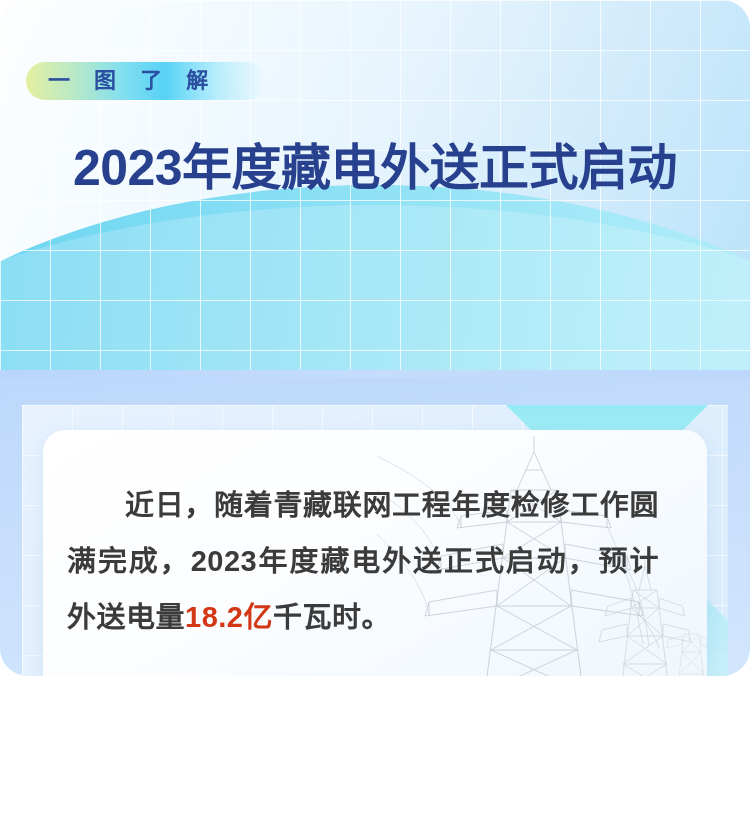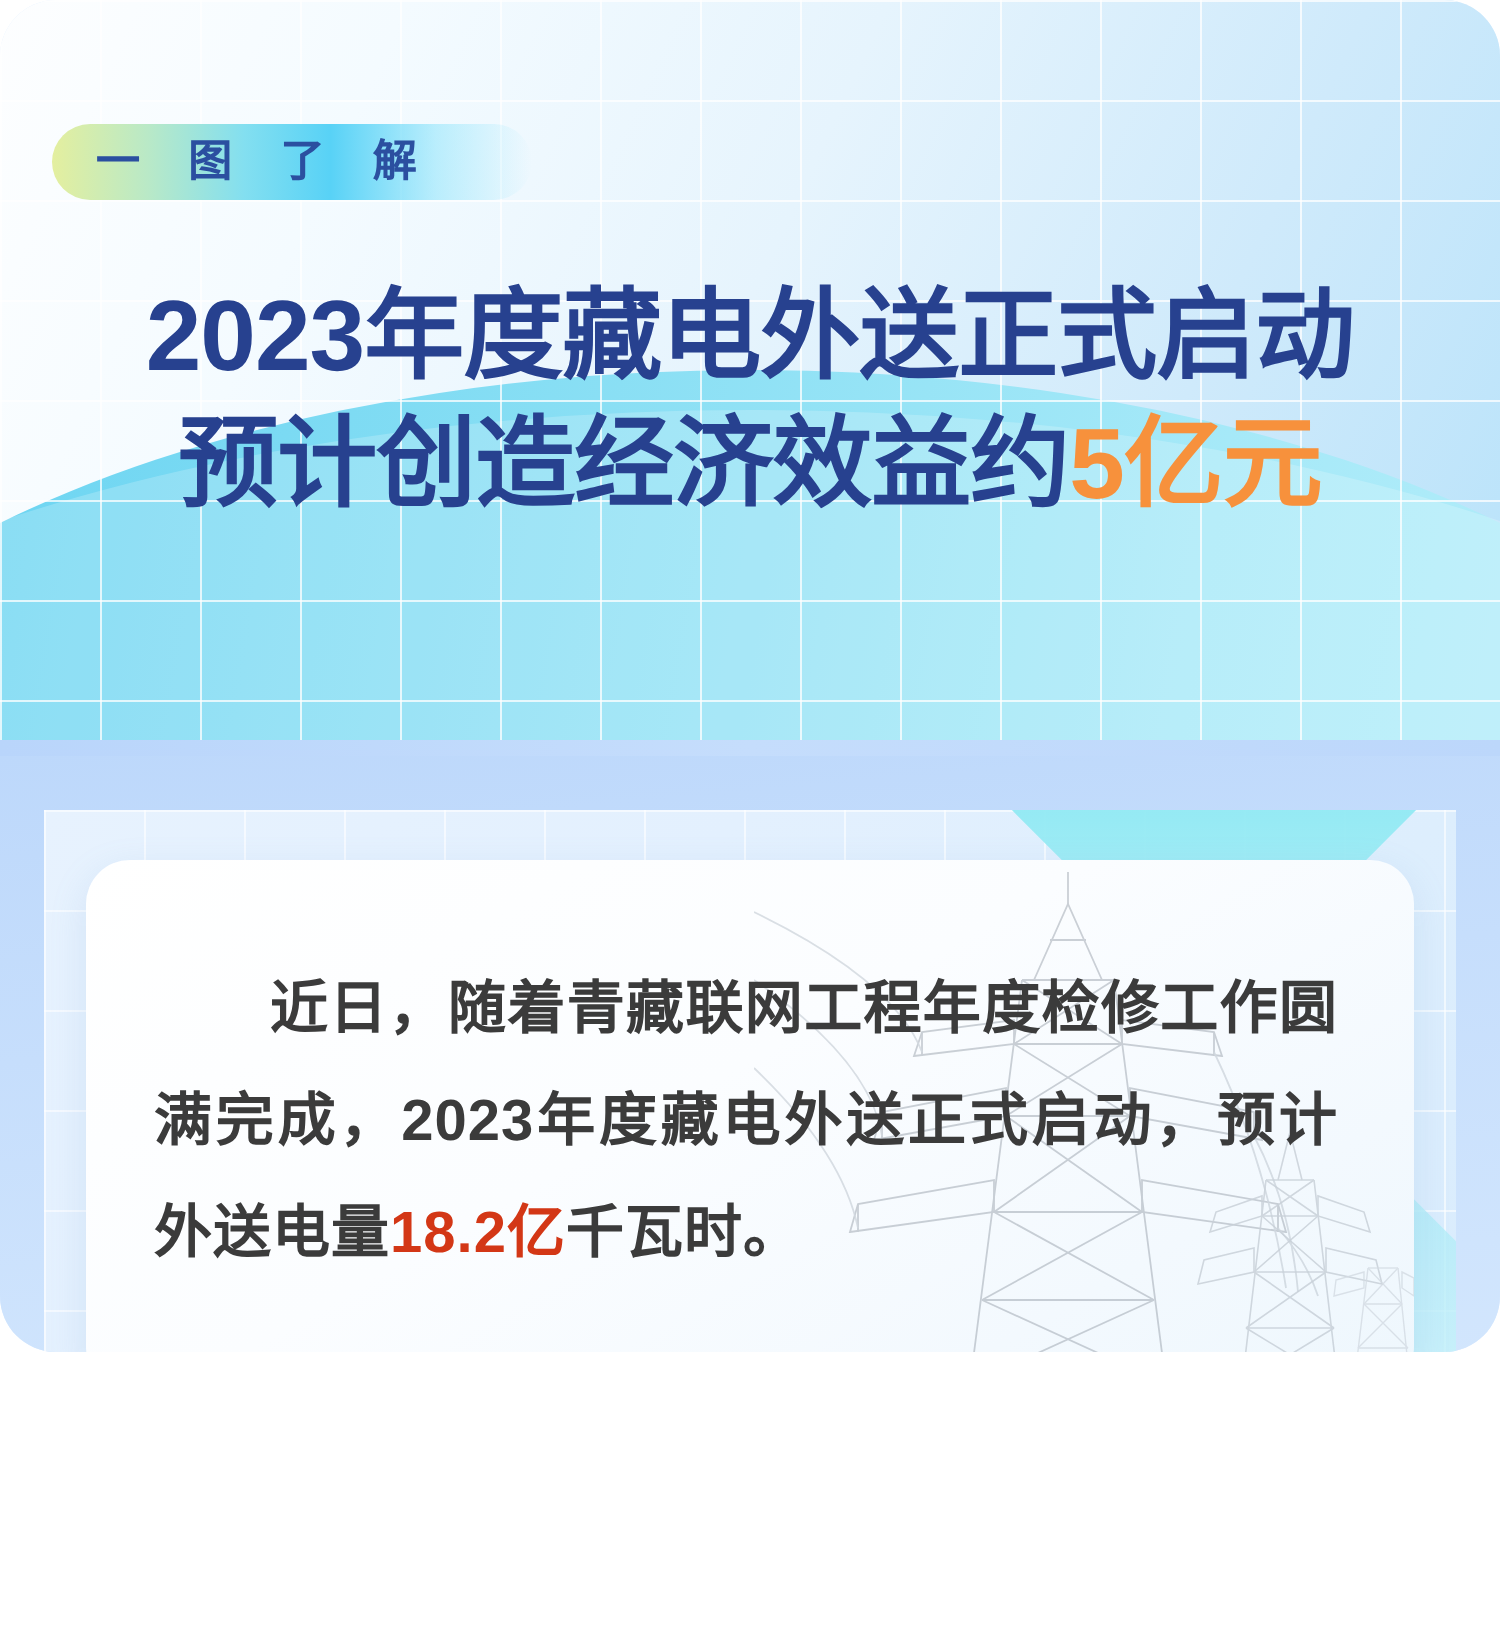"预计创造经济效益约5亿元" div.title-line { html: <div> <span>预计创造经济效益约</span><span>5亿元</span> </div> -> none }
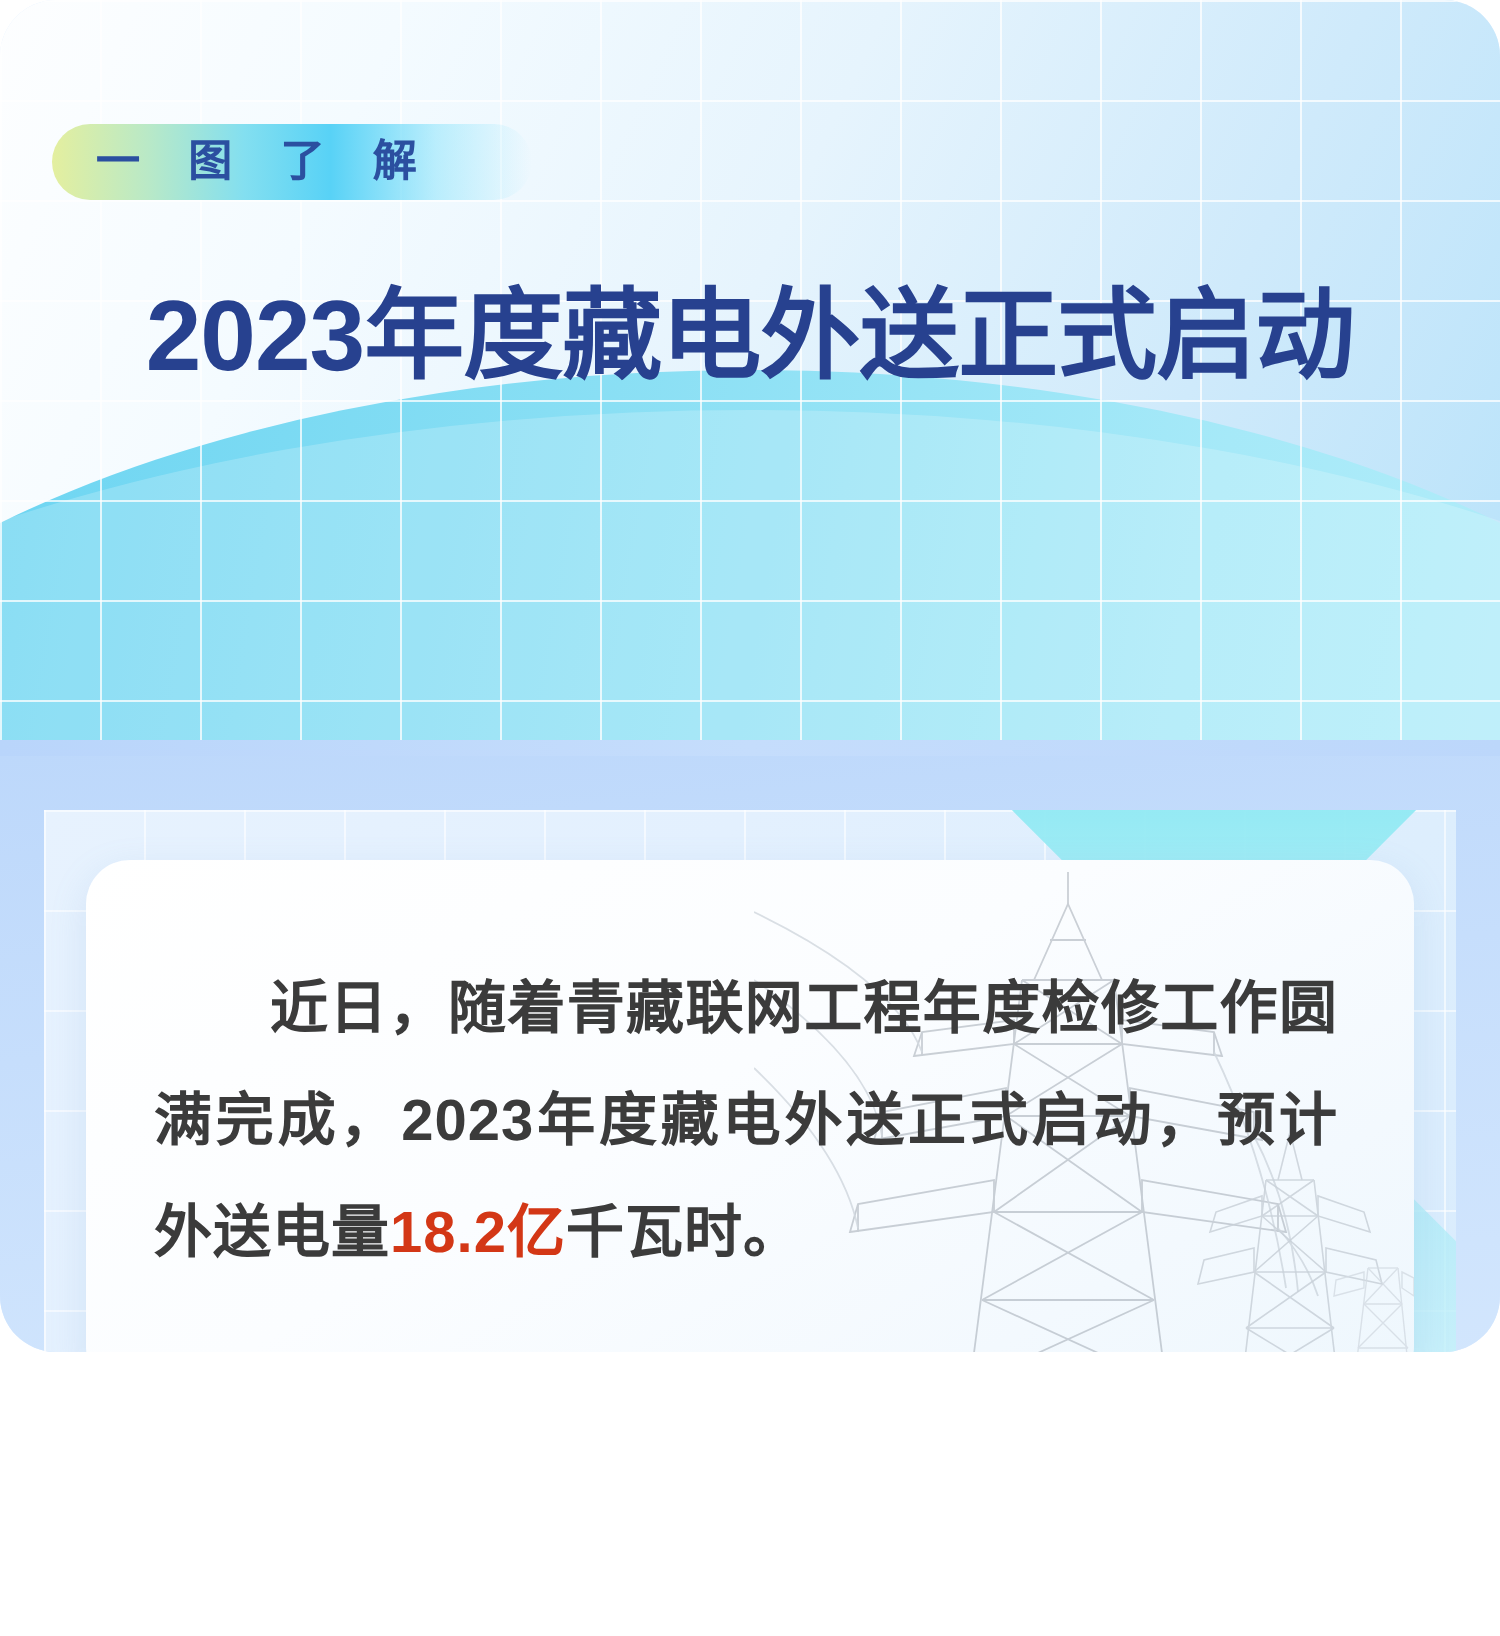"近日，随着青藏联网工程年度检修工作圆满完成，2023年度藏电外送正式启动，预计外" .body-text { left: 41px -> 31px }
